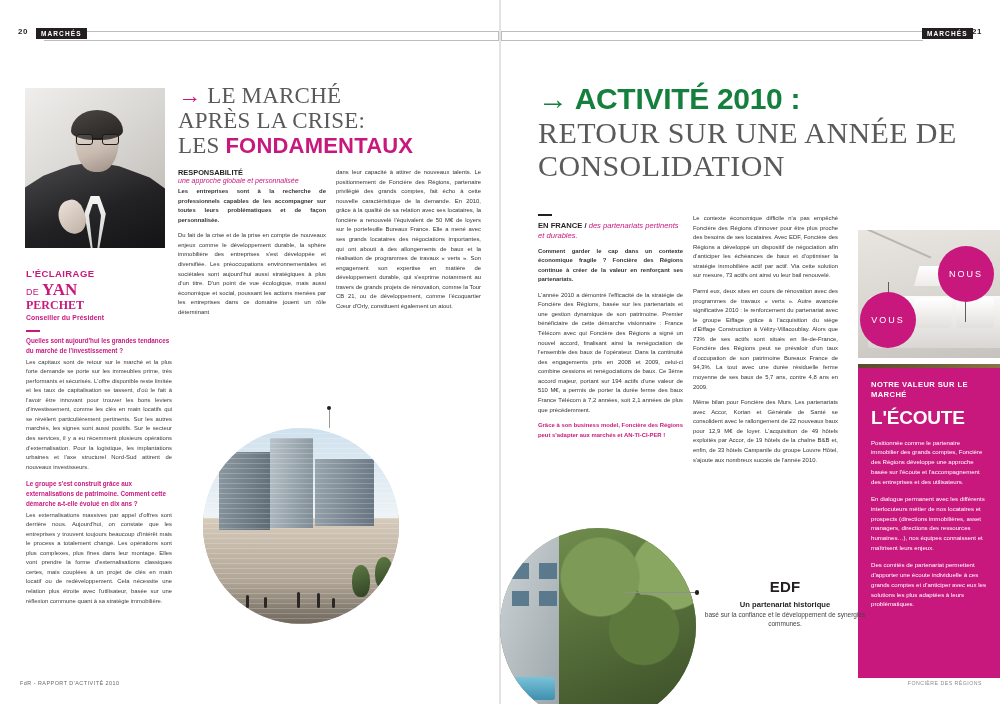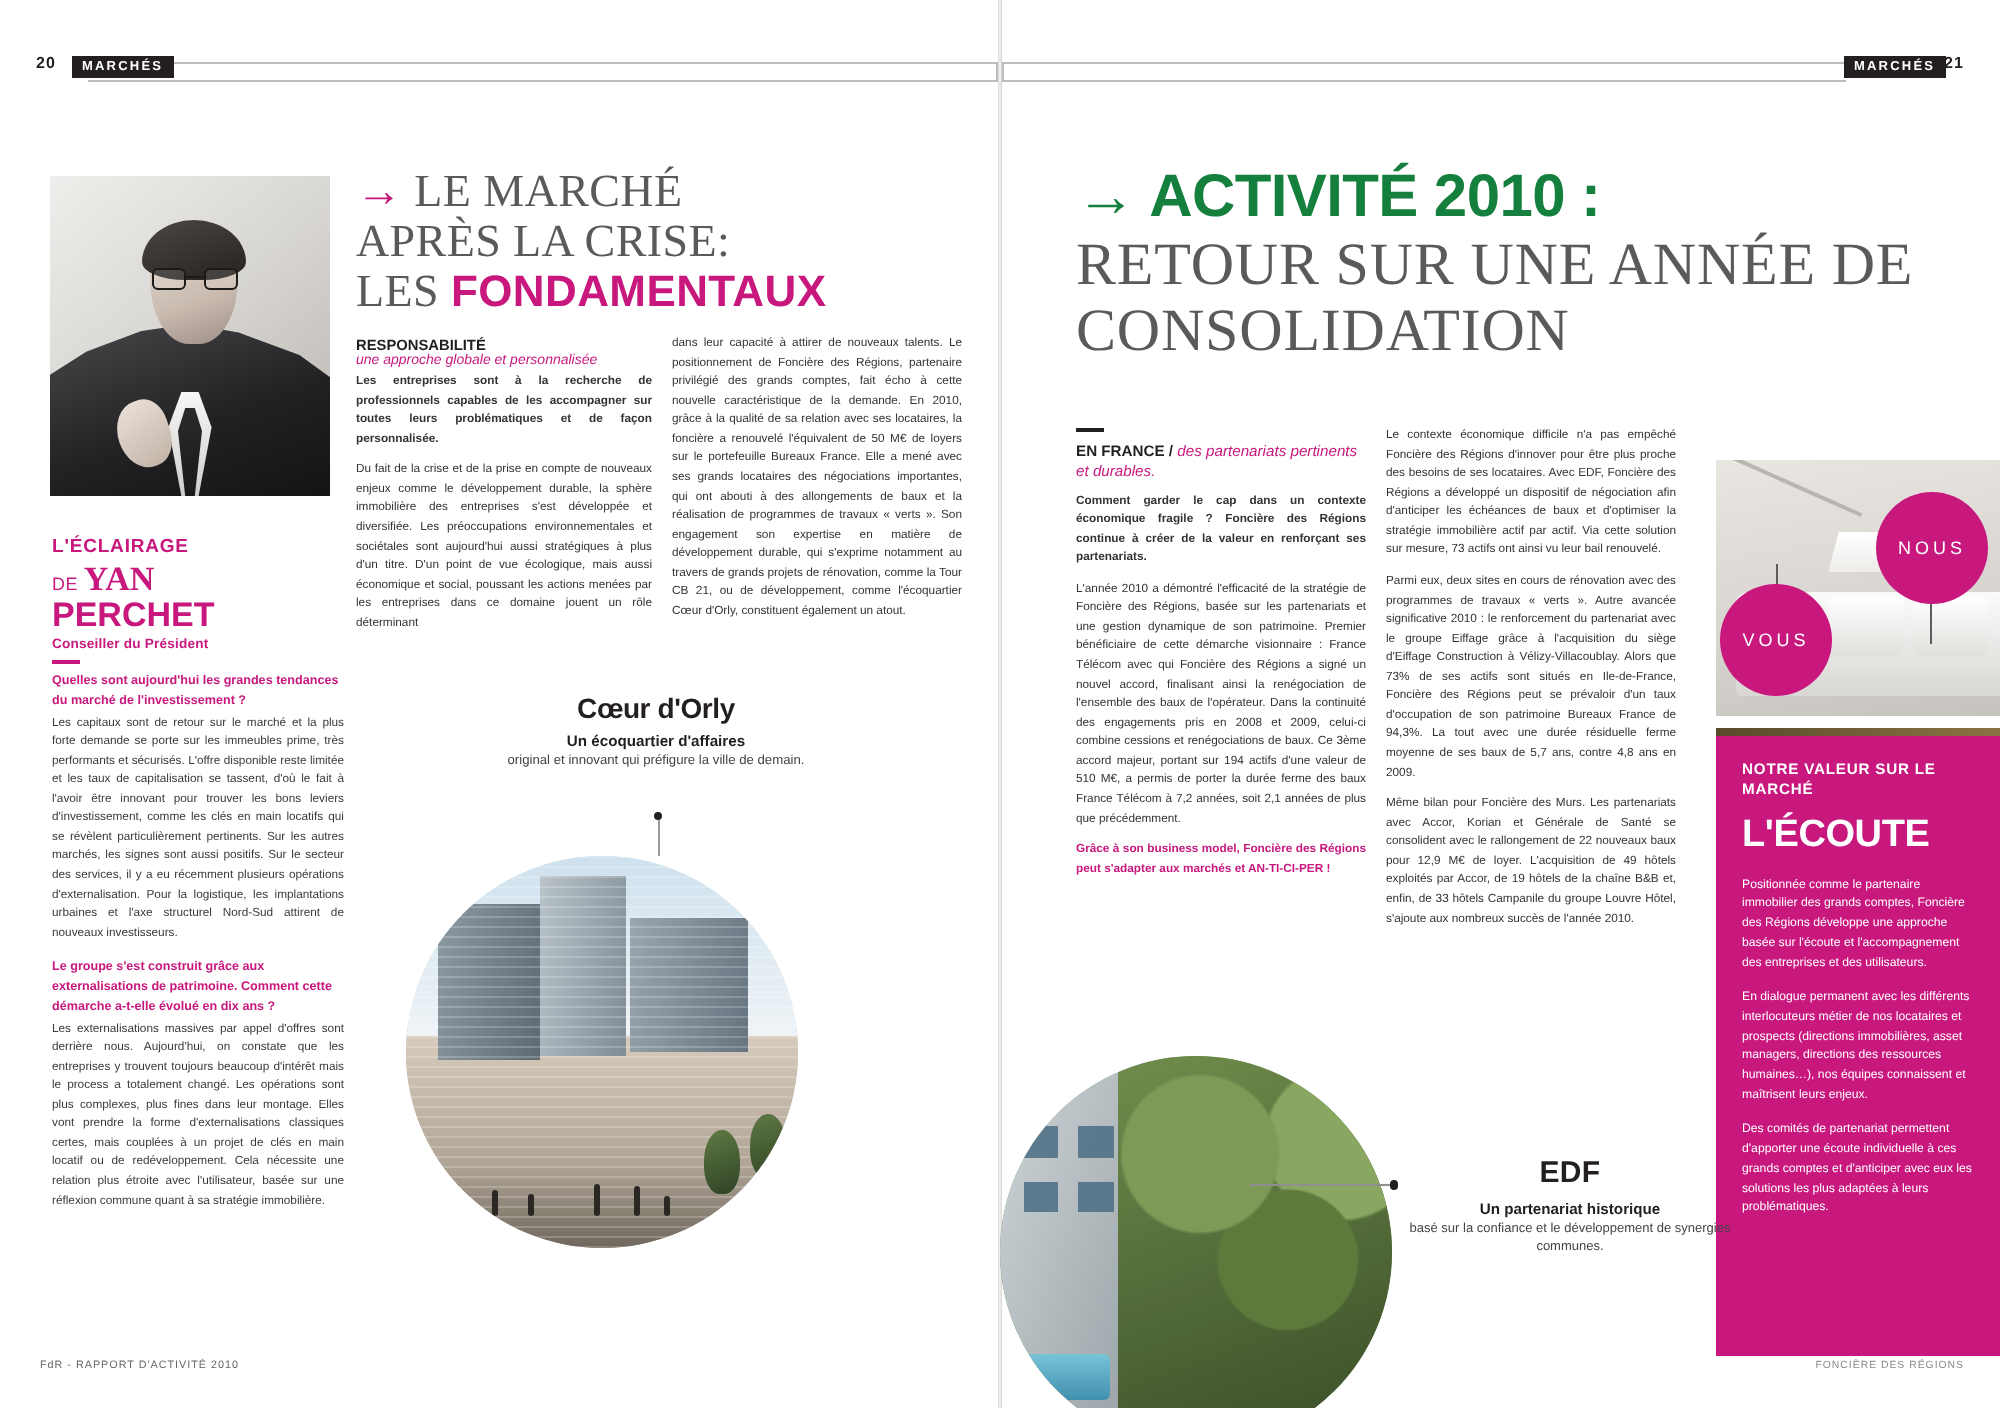"PERCHET" .eclairage .l3 { font-family: Liberation Sans, sans-serif -> Liberation Serif, serif; font-size: 17px -> 12px }
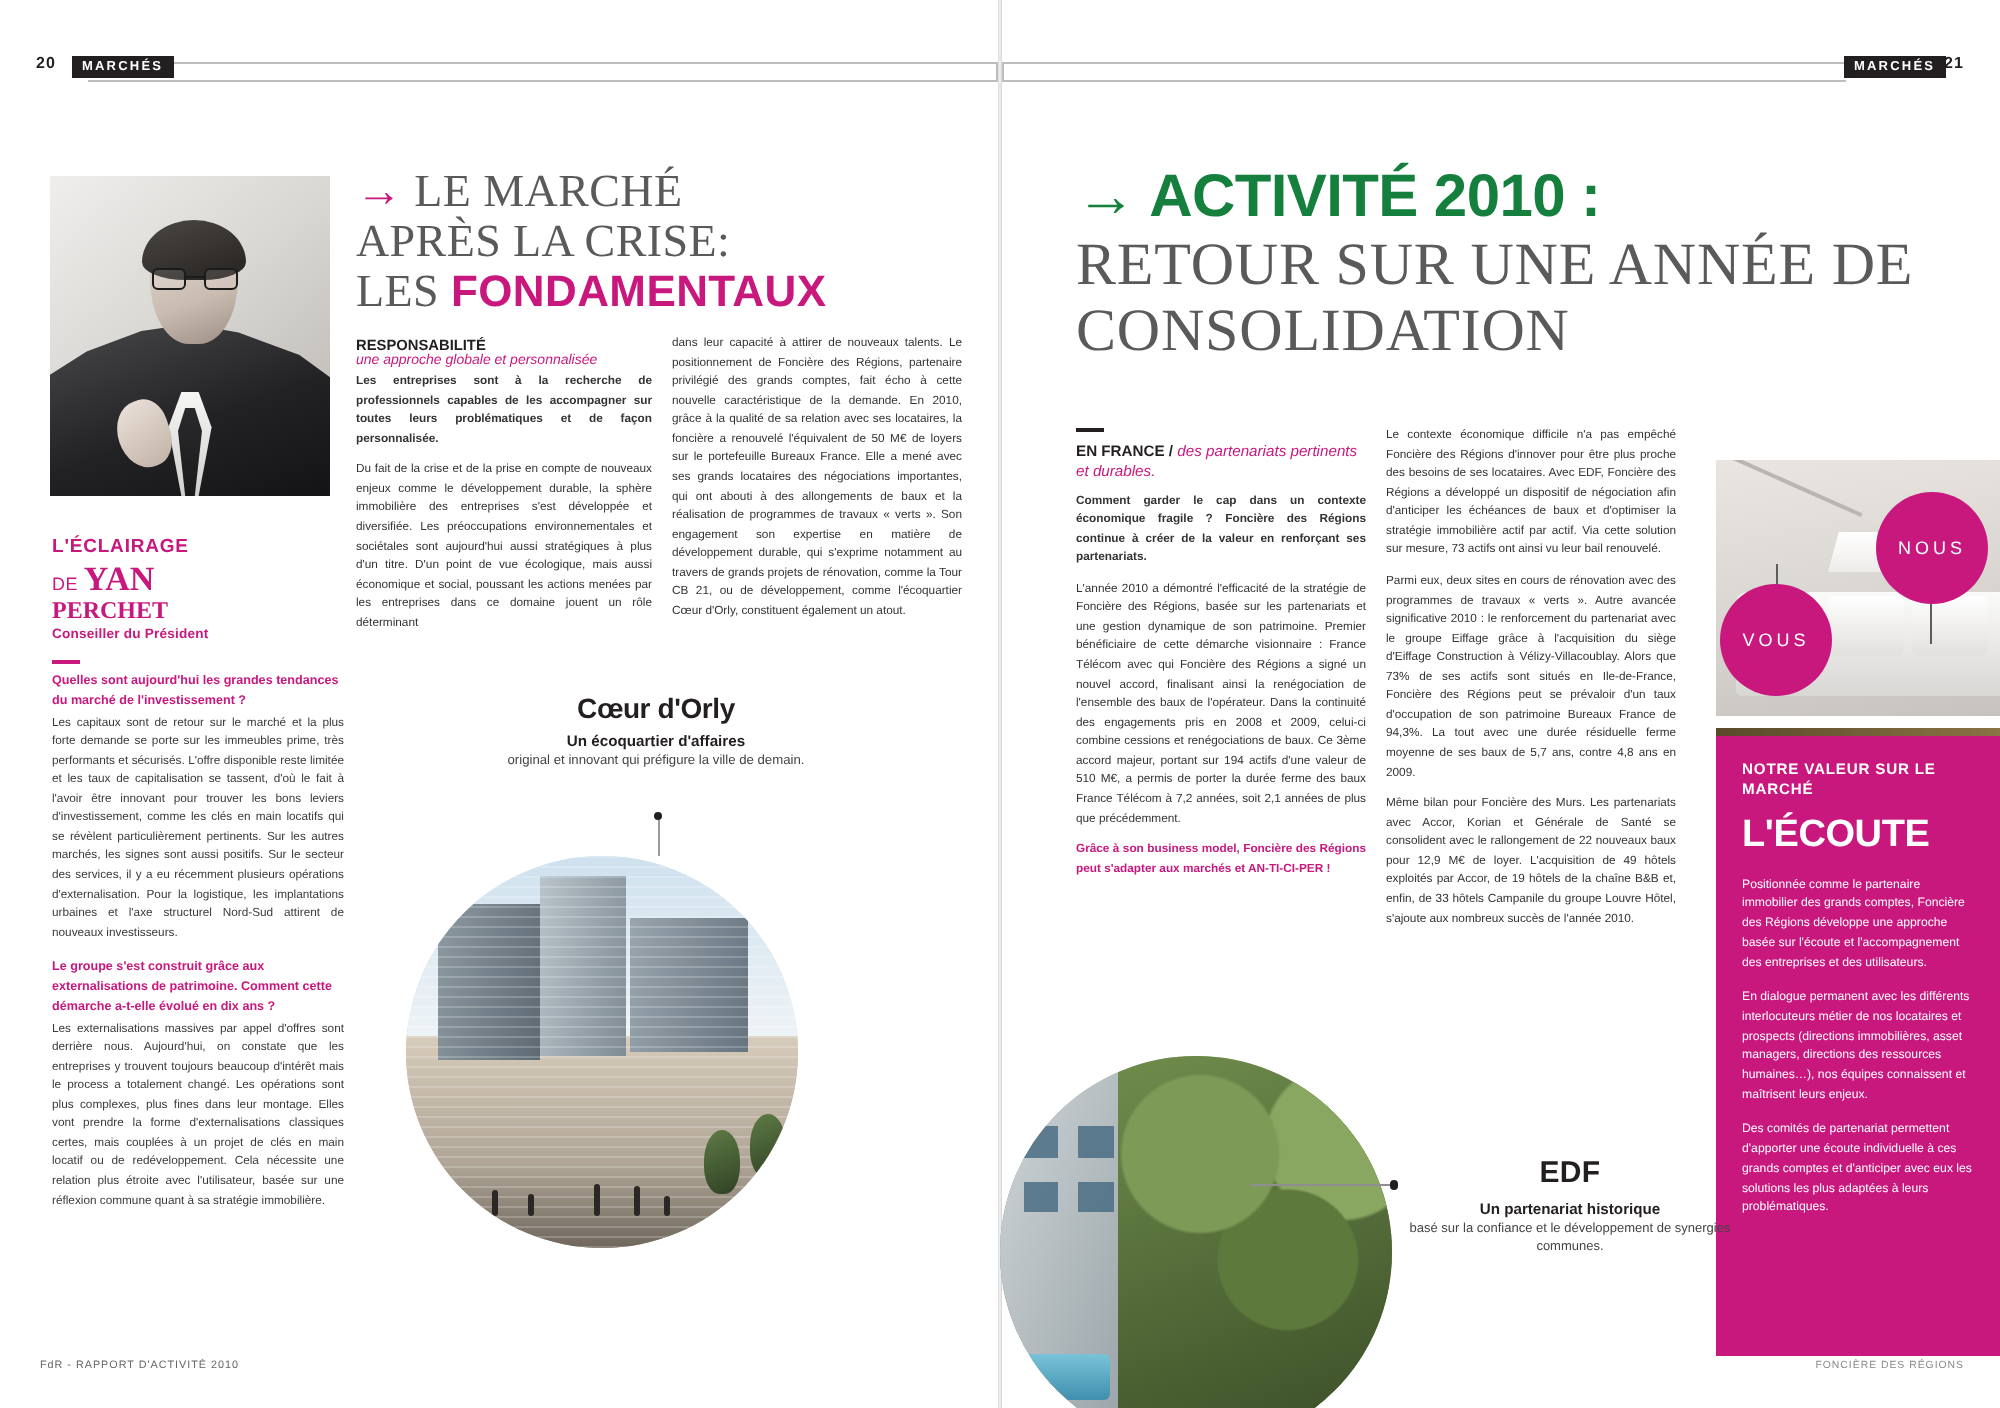"Cœur d'Orly" div.orly-cap { html: <div> <div>Cœur d'Orly</div> <div>Un écoquartier d'affaires</div> <div>original et innovant qui préfigure la ville de demain.</div> </div> -> none }
